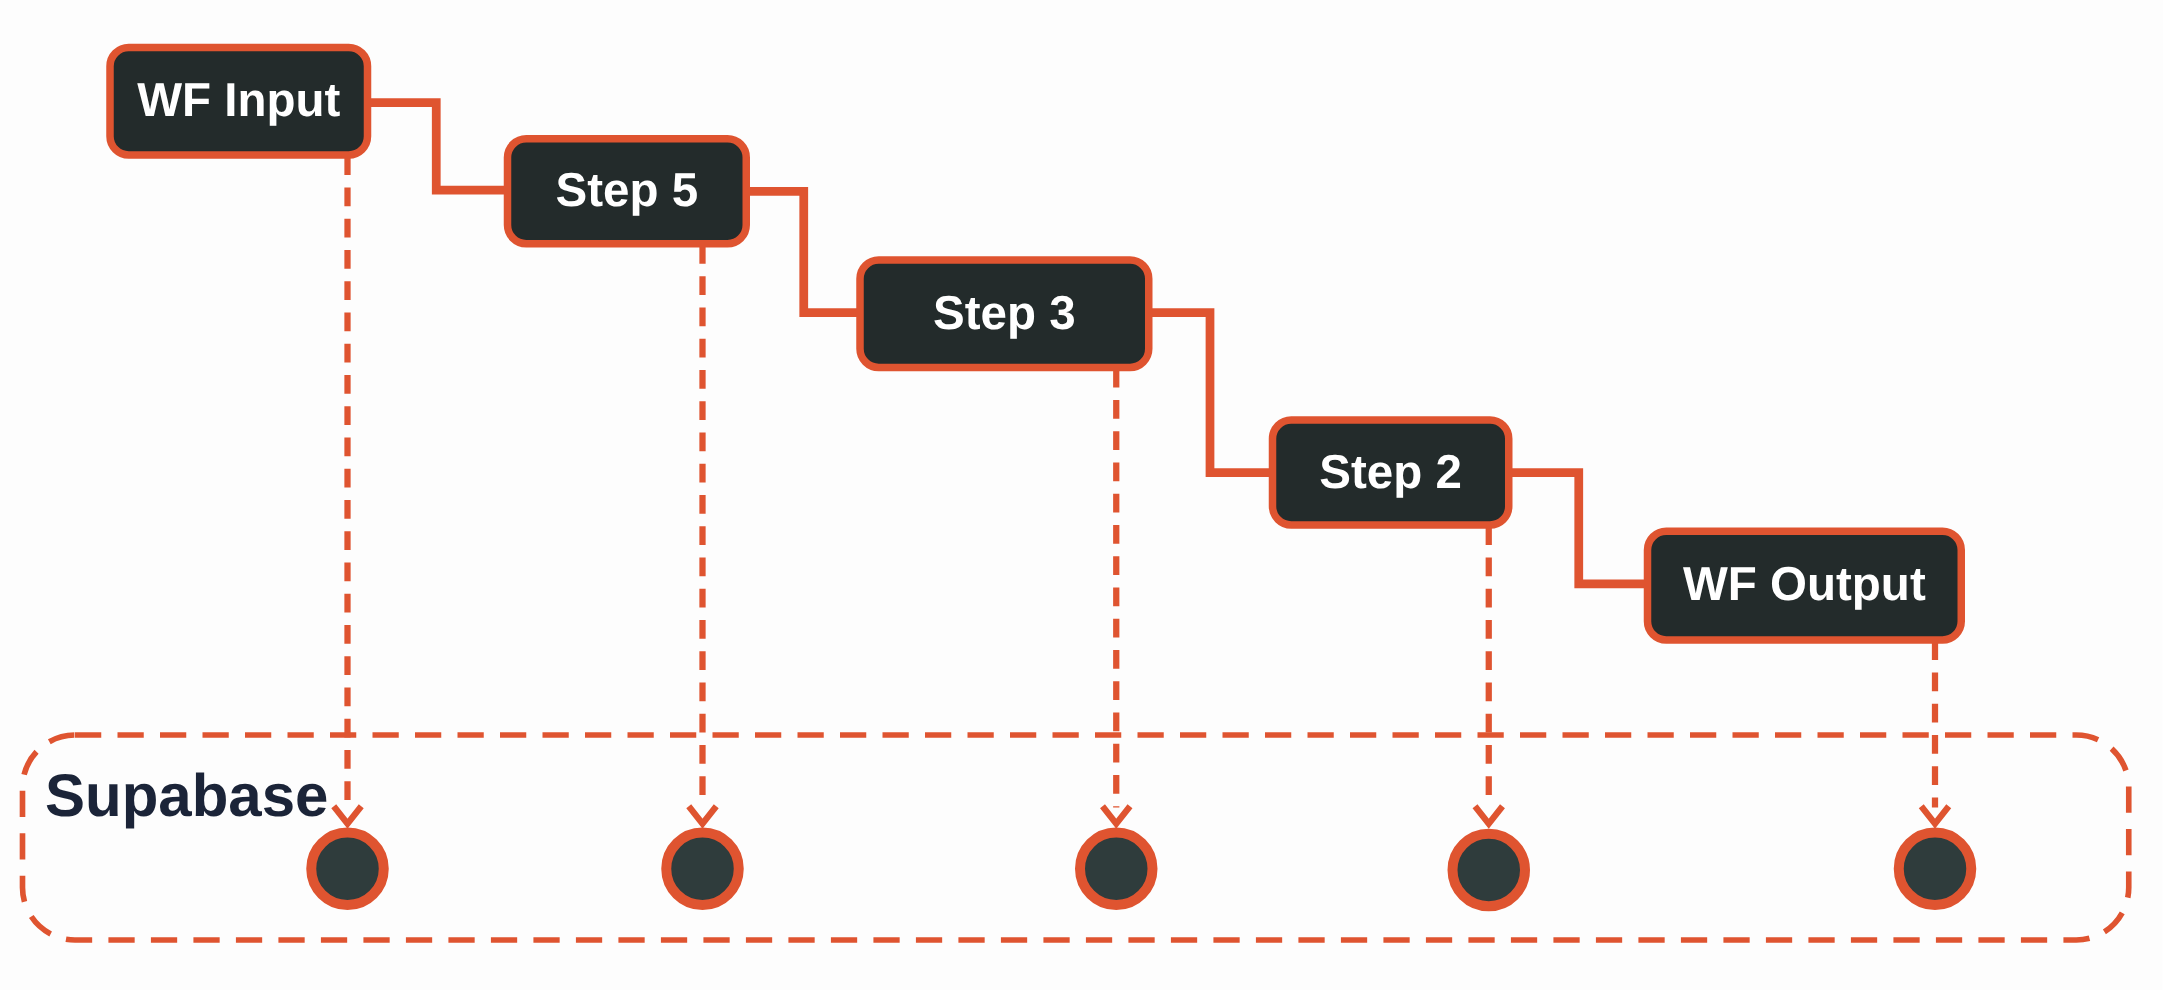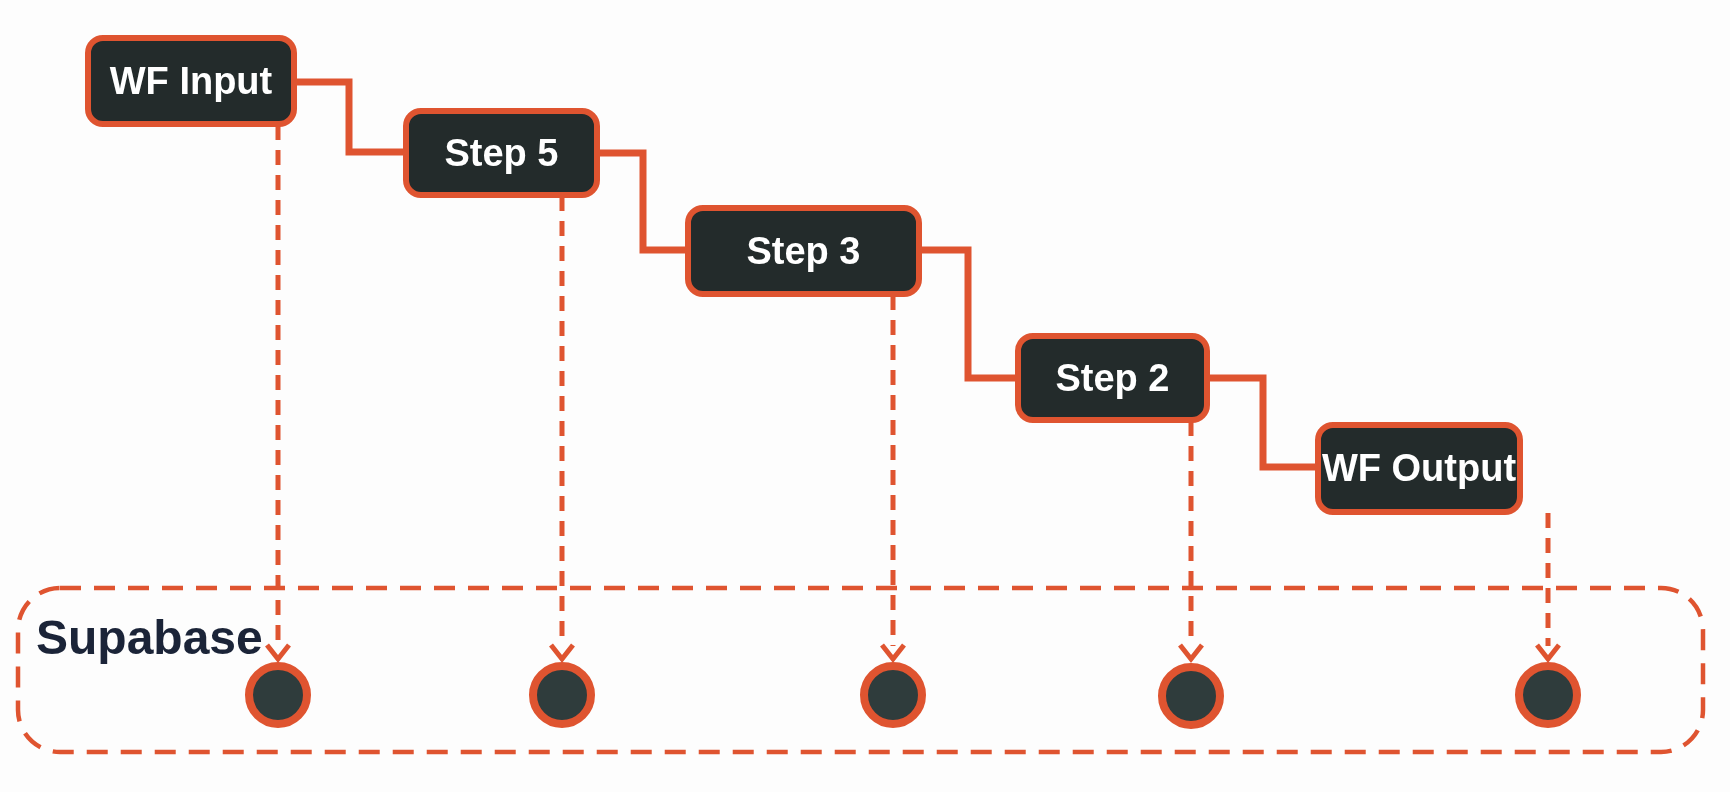"WF Output" .node-wf-output { width: 208px -> 257px }
